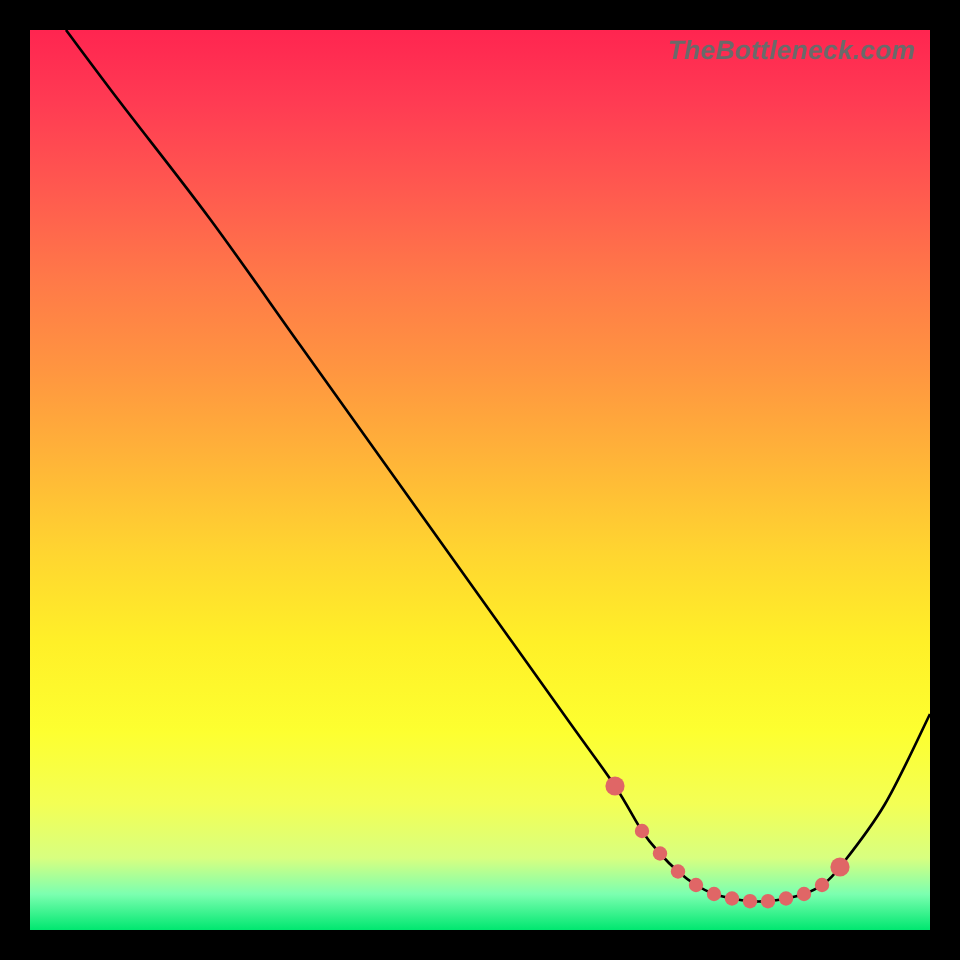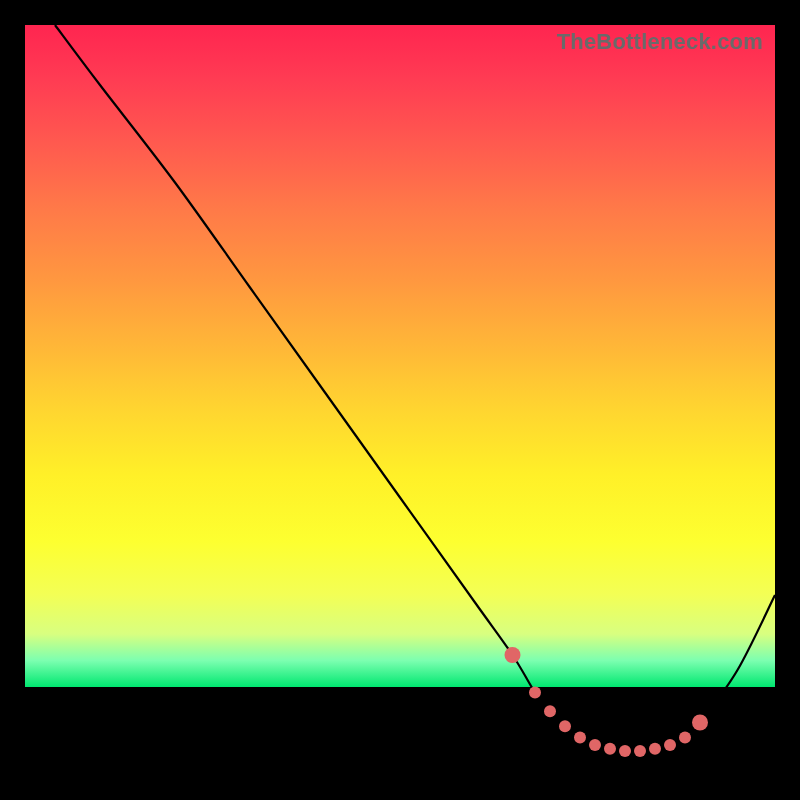"TheBottleneck.com" .frame { font-style: none -> italic; height: 662px -> 750px }
